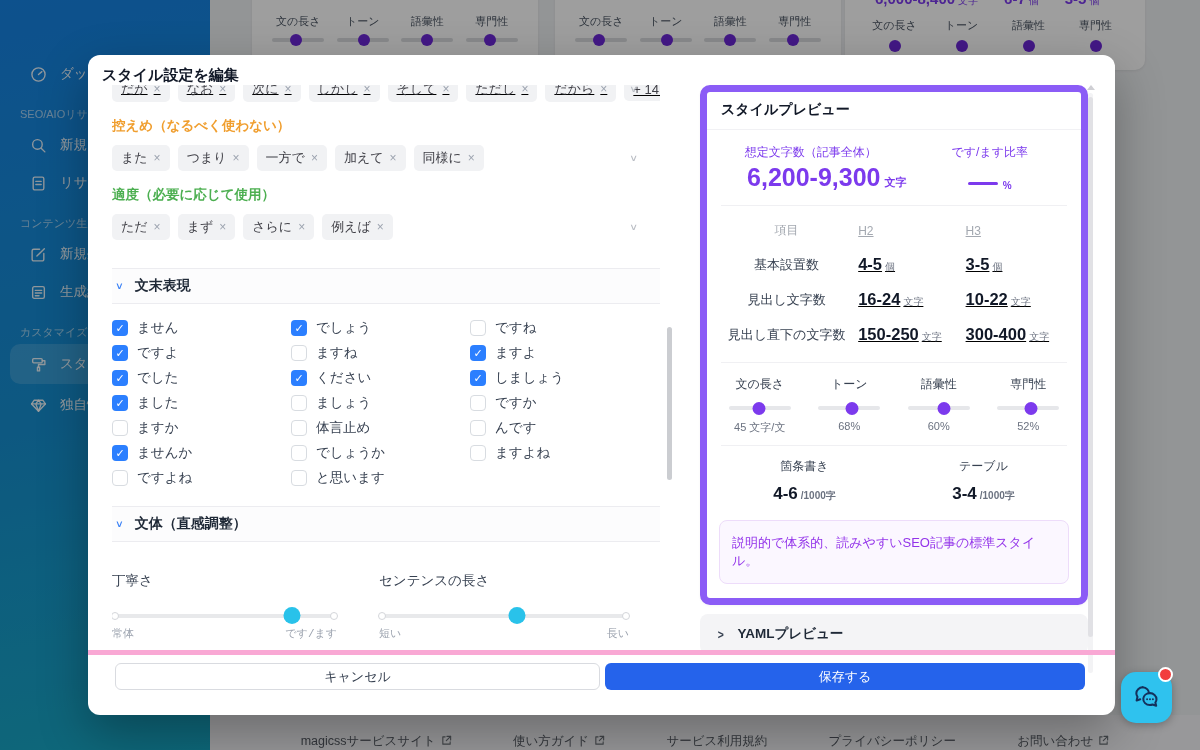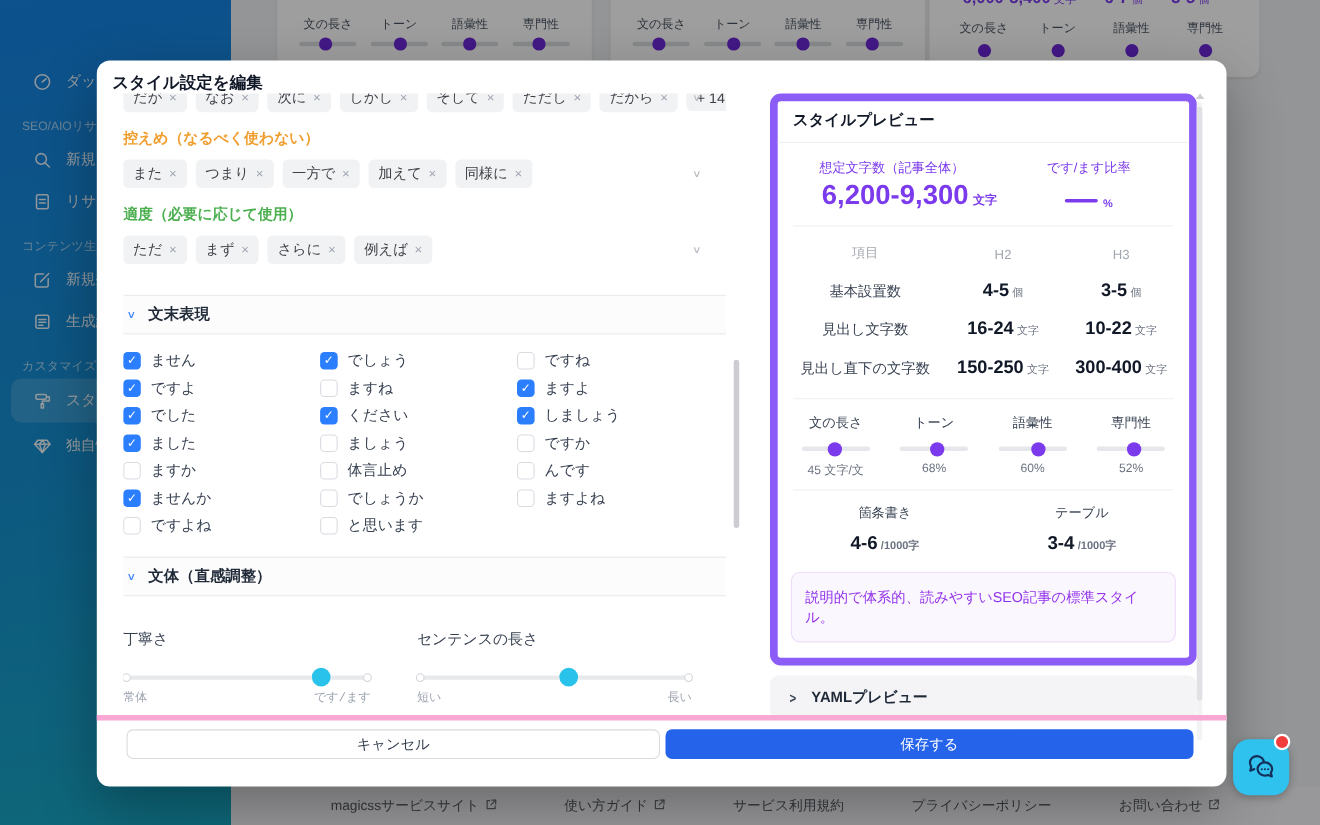"だが" .chiprow.clipped { text-decoration: none -> underline }
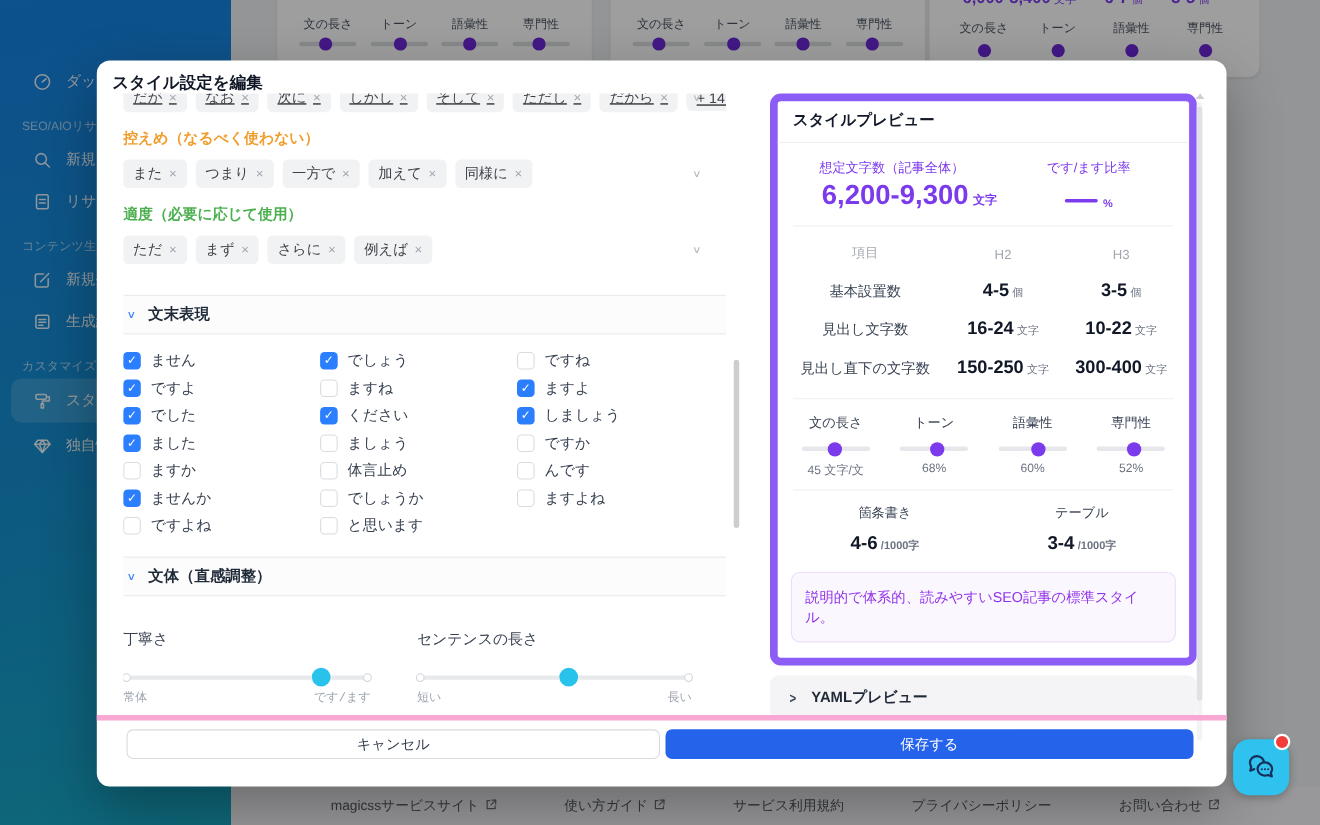"H2" .ptrow .c2,.ptrow .c3 { text-align: center -> none; text-decoration: none -> underline }
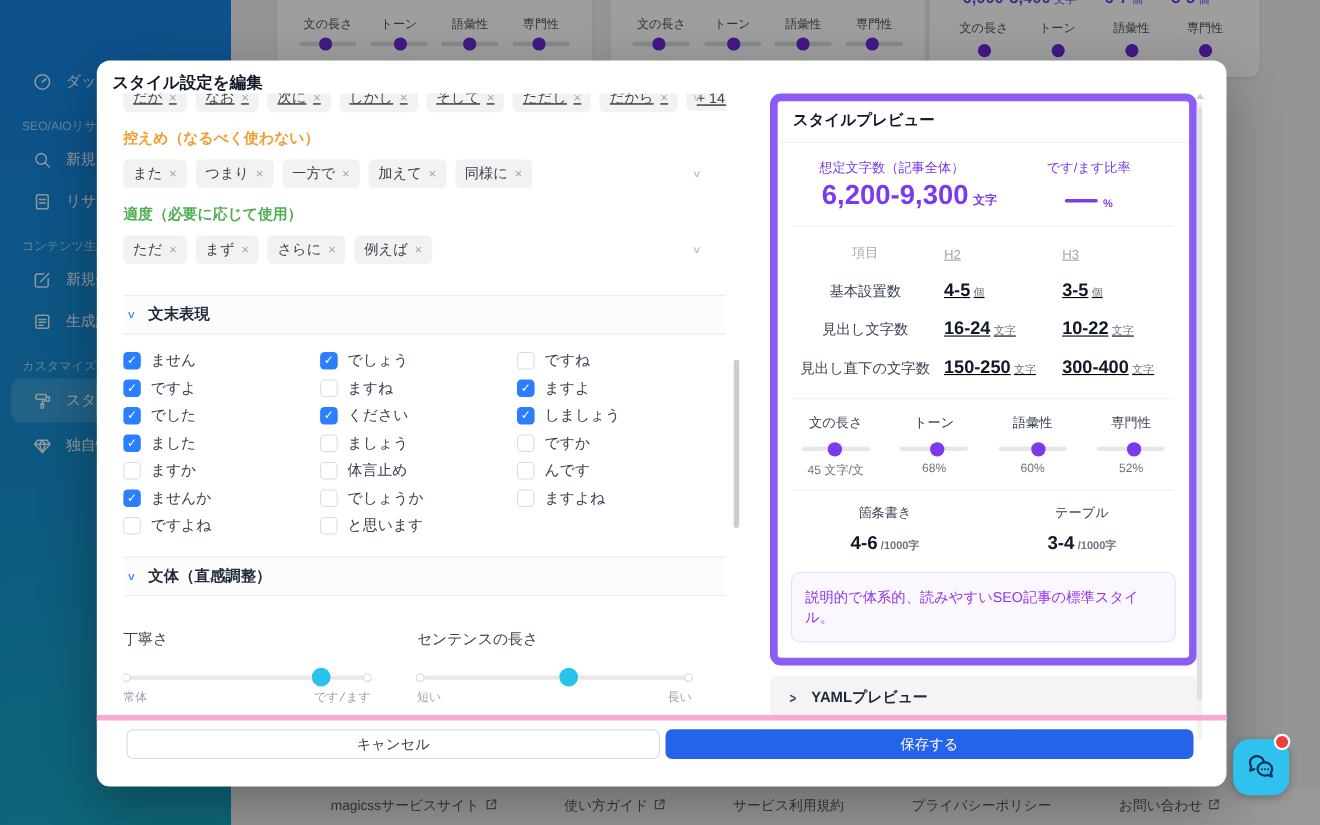"magicssサービスサイト" .pagefooter { align-items: center -> flex-end }
